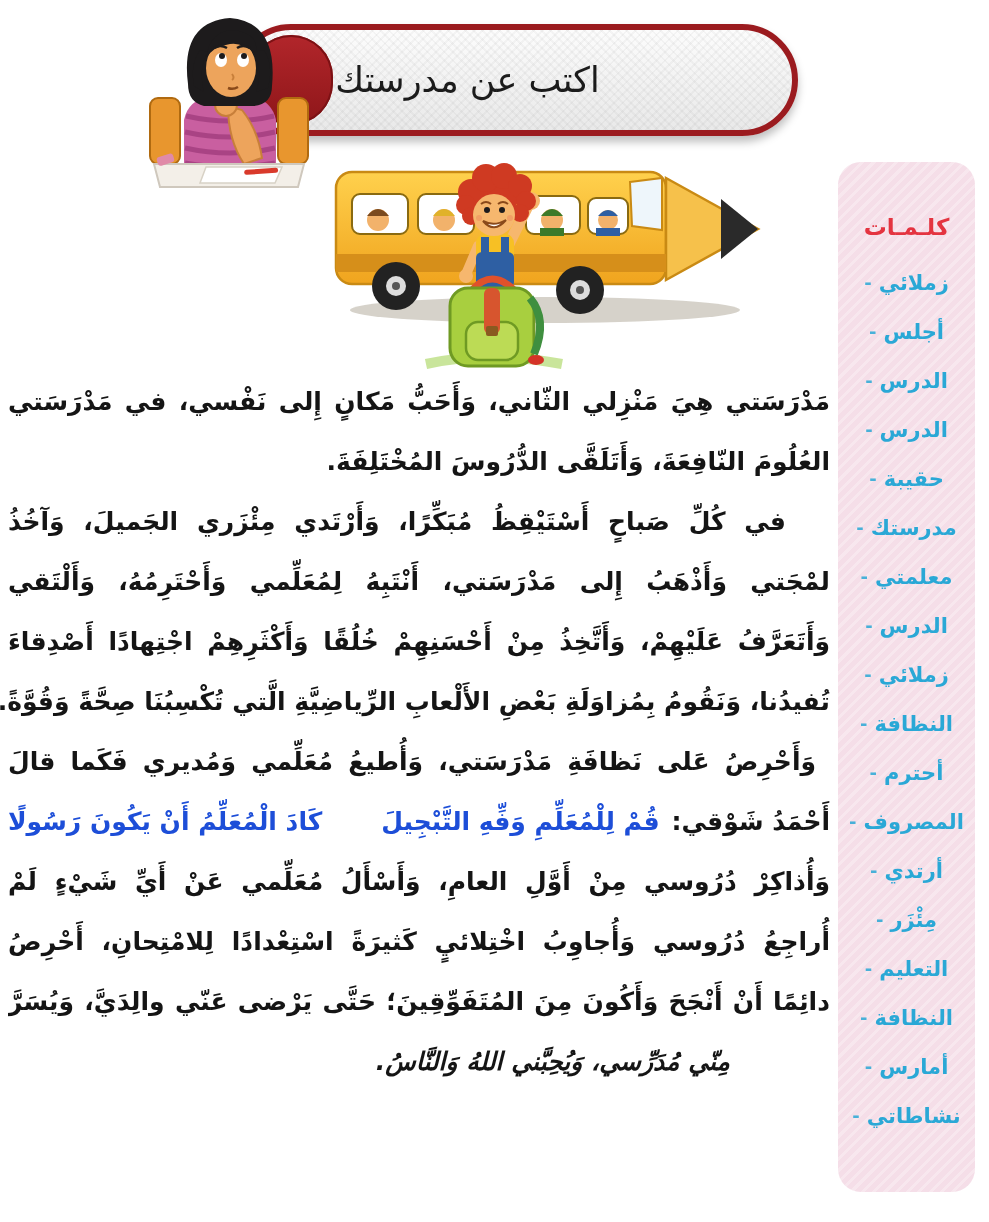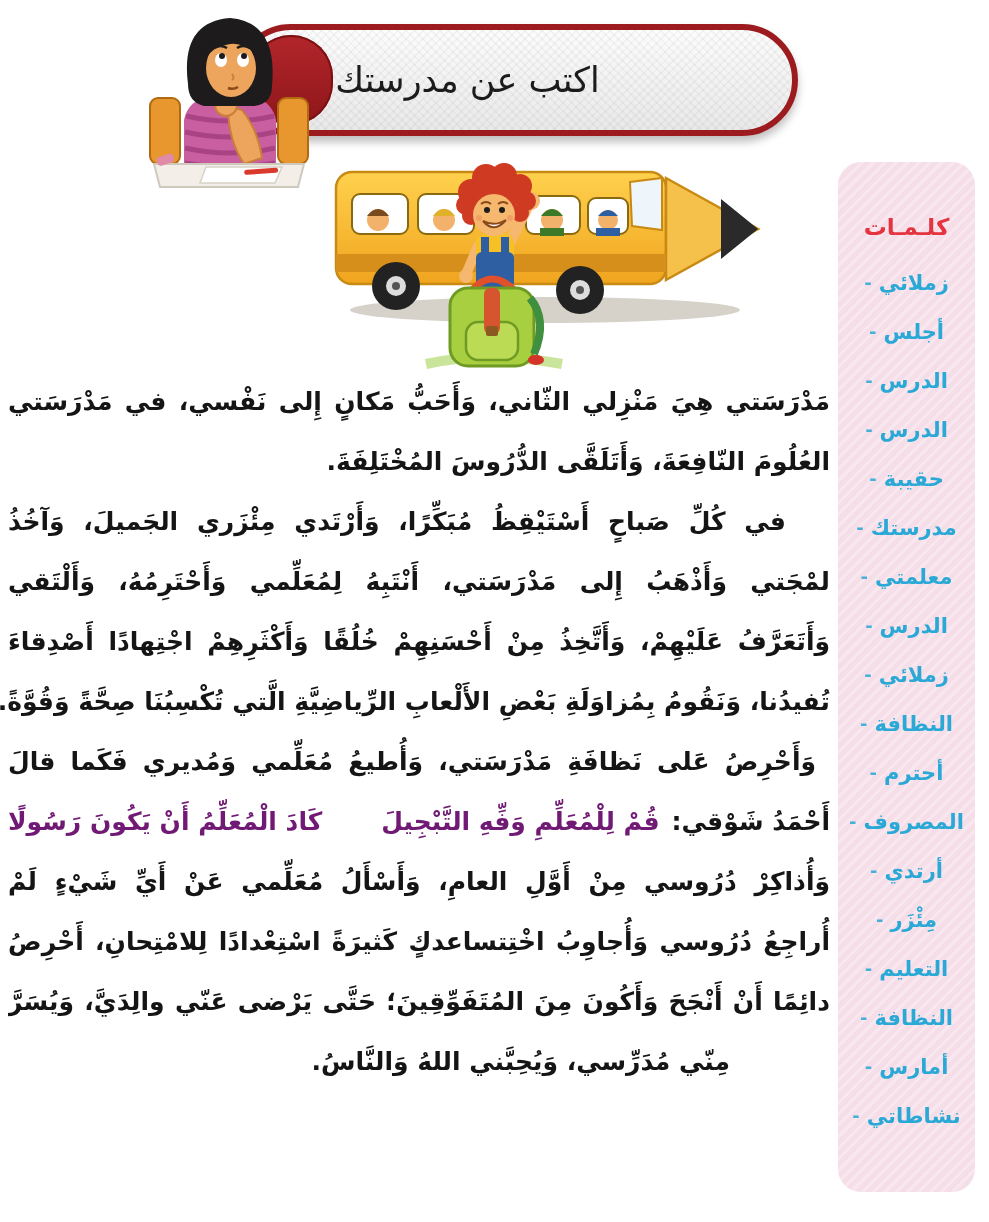"كَادَ الْمُعَلِّمُ أَنْ يَكُونَ رَسُولًا" .q-red { color: #701a75 -> #1d4ed8 }
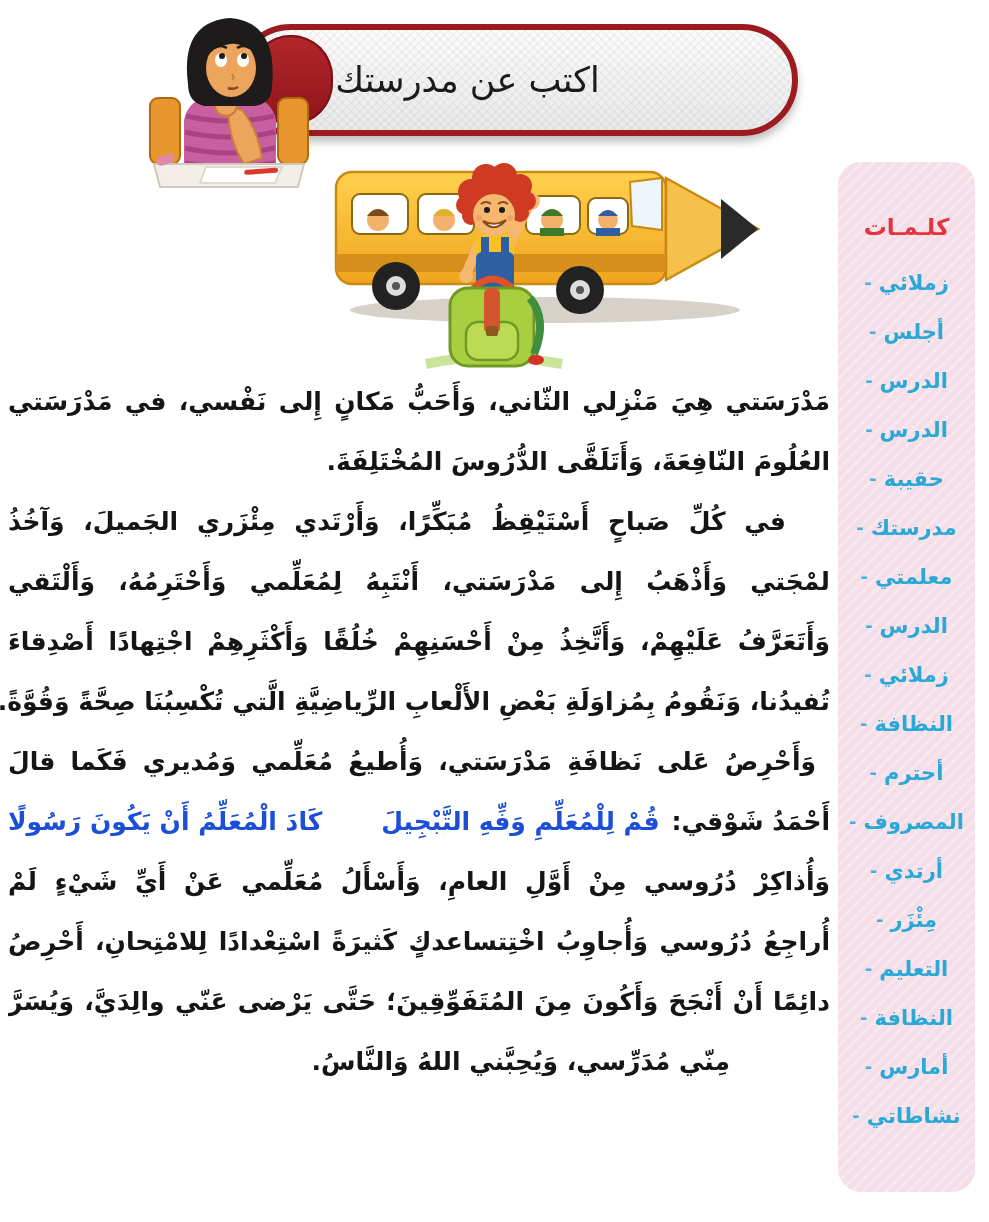"أُراجِعُ دُرُوسي وَأُجاوِبُ اخْتِتساعدكٍ" div.line { text: اخْتِتساعدكٍ -> اخْتِلائيٍ }
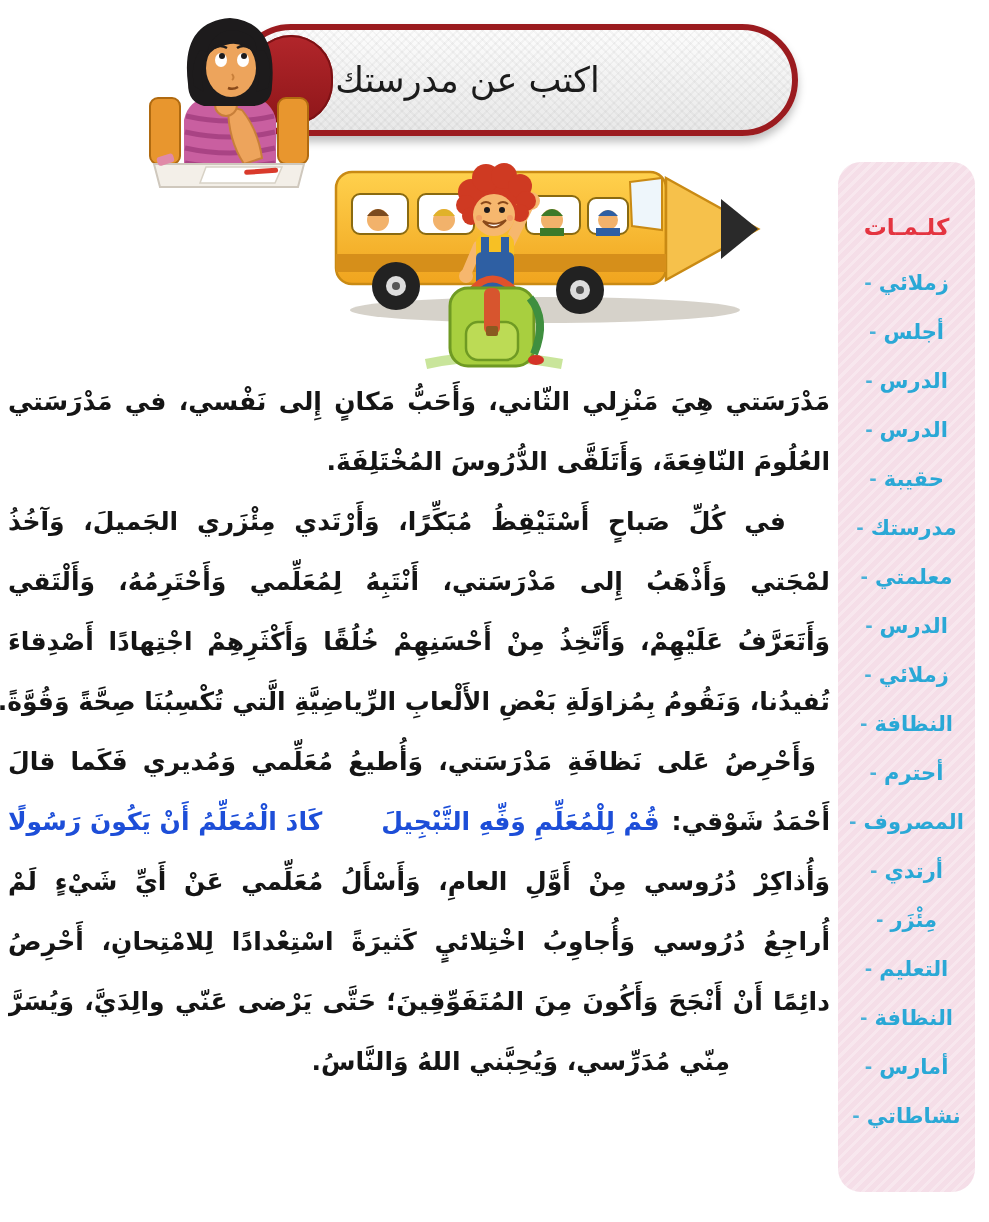"مِنّي مُدَرِّسي، وَيُحِبَّني اللهُ" .lastline { font-style: none -> italic }
